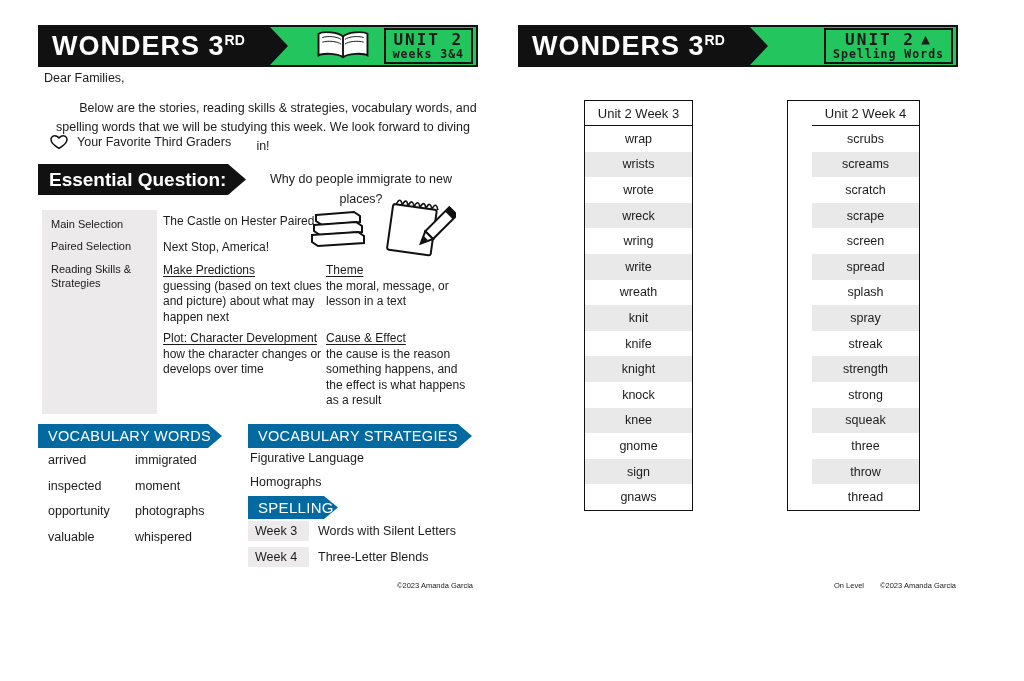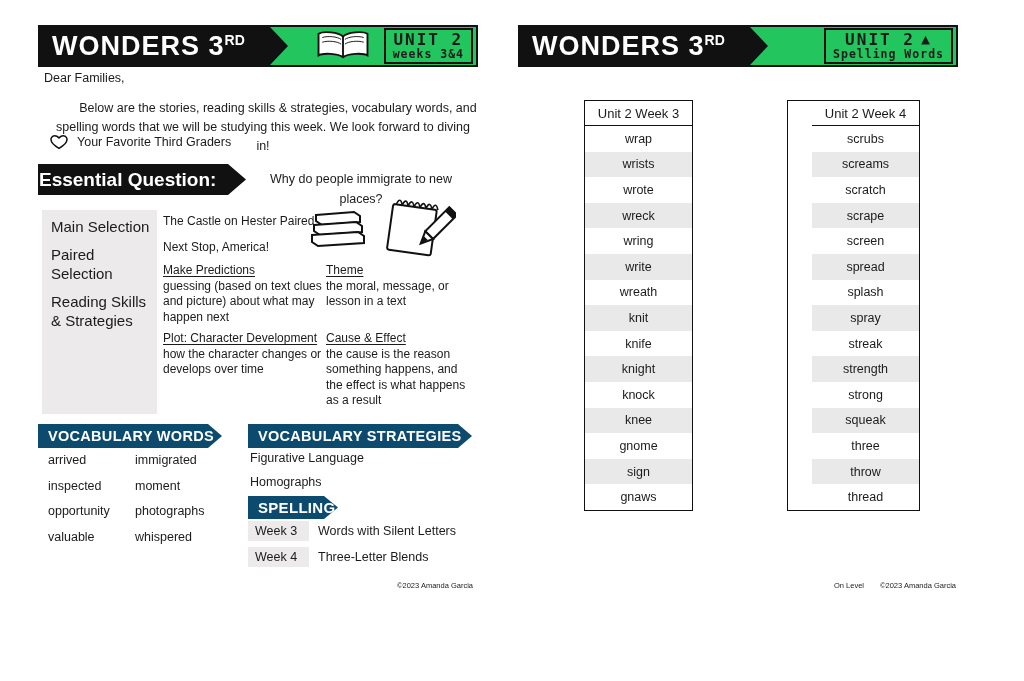"Essential Question:" .eq-banner { padding-left: 1px -> 11px }
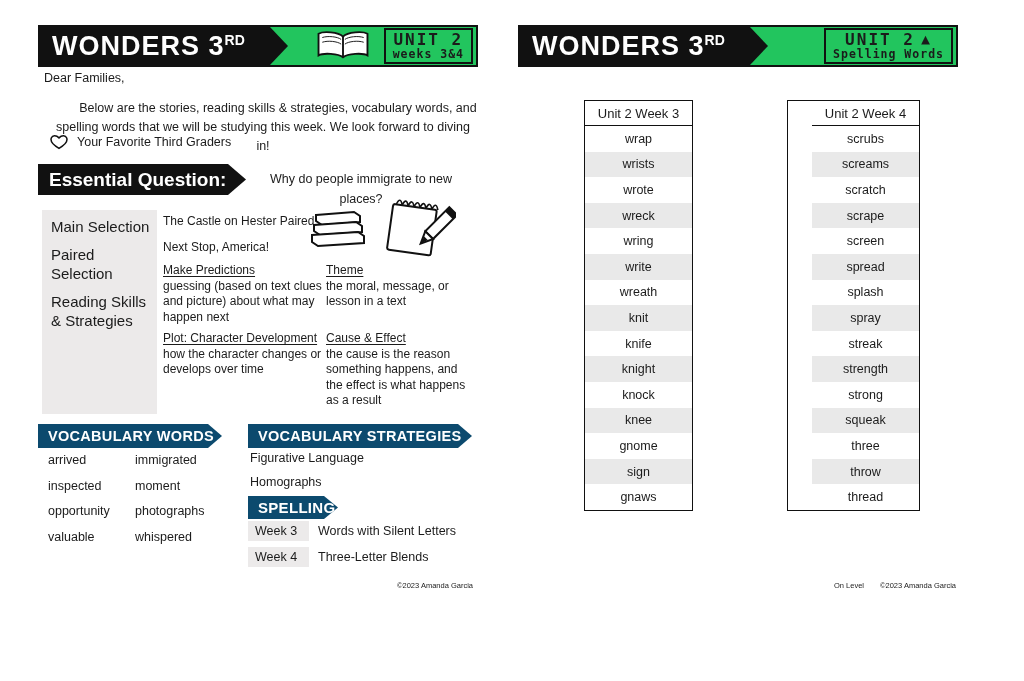"Main Selection" .sel-sidebar { font-size: 15px -> 11px }
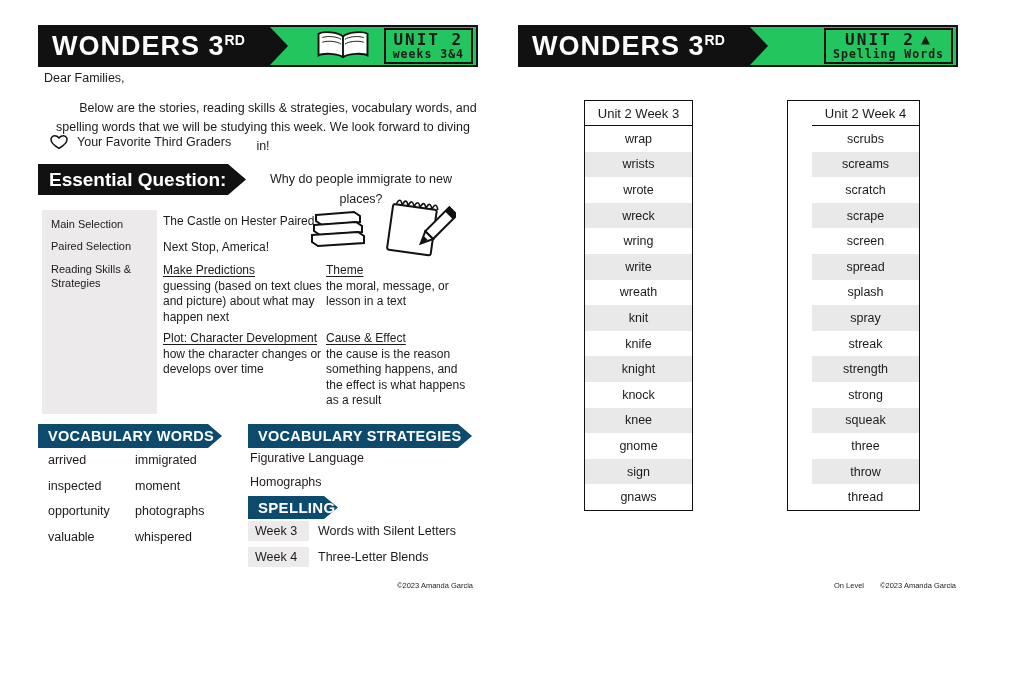"VOCABULARY WORDS" .mini-banner { background: #0c4a6e -> #0369a1; font-weight: bold -> normal }
